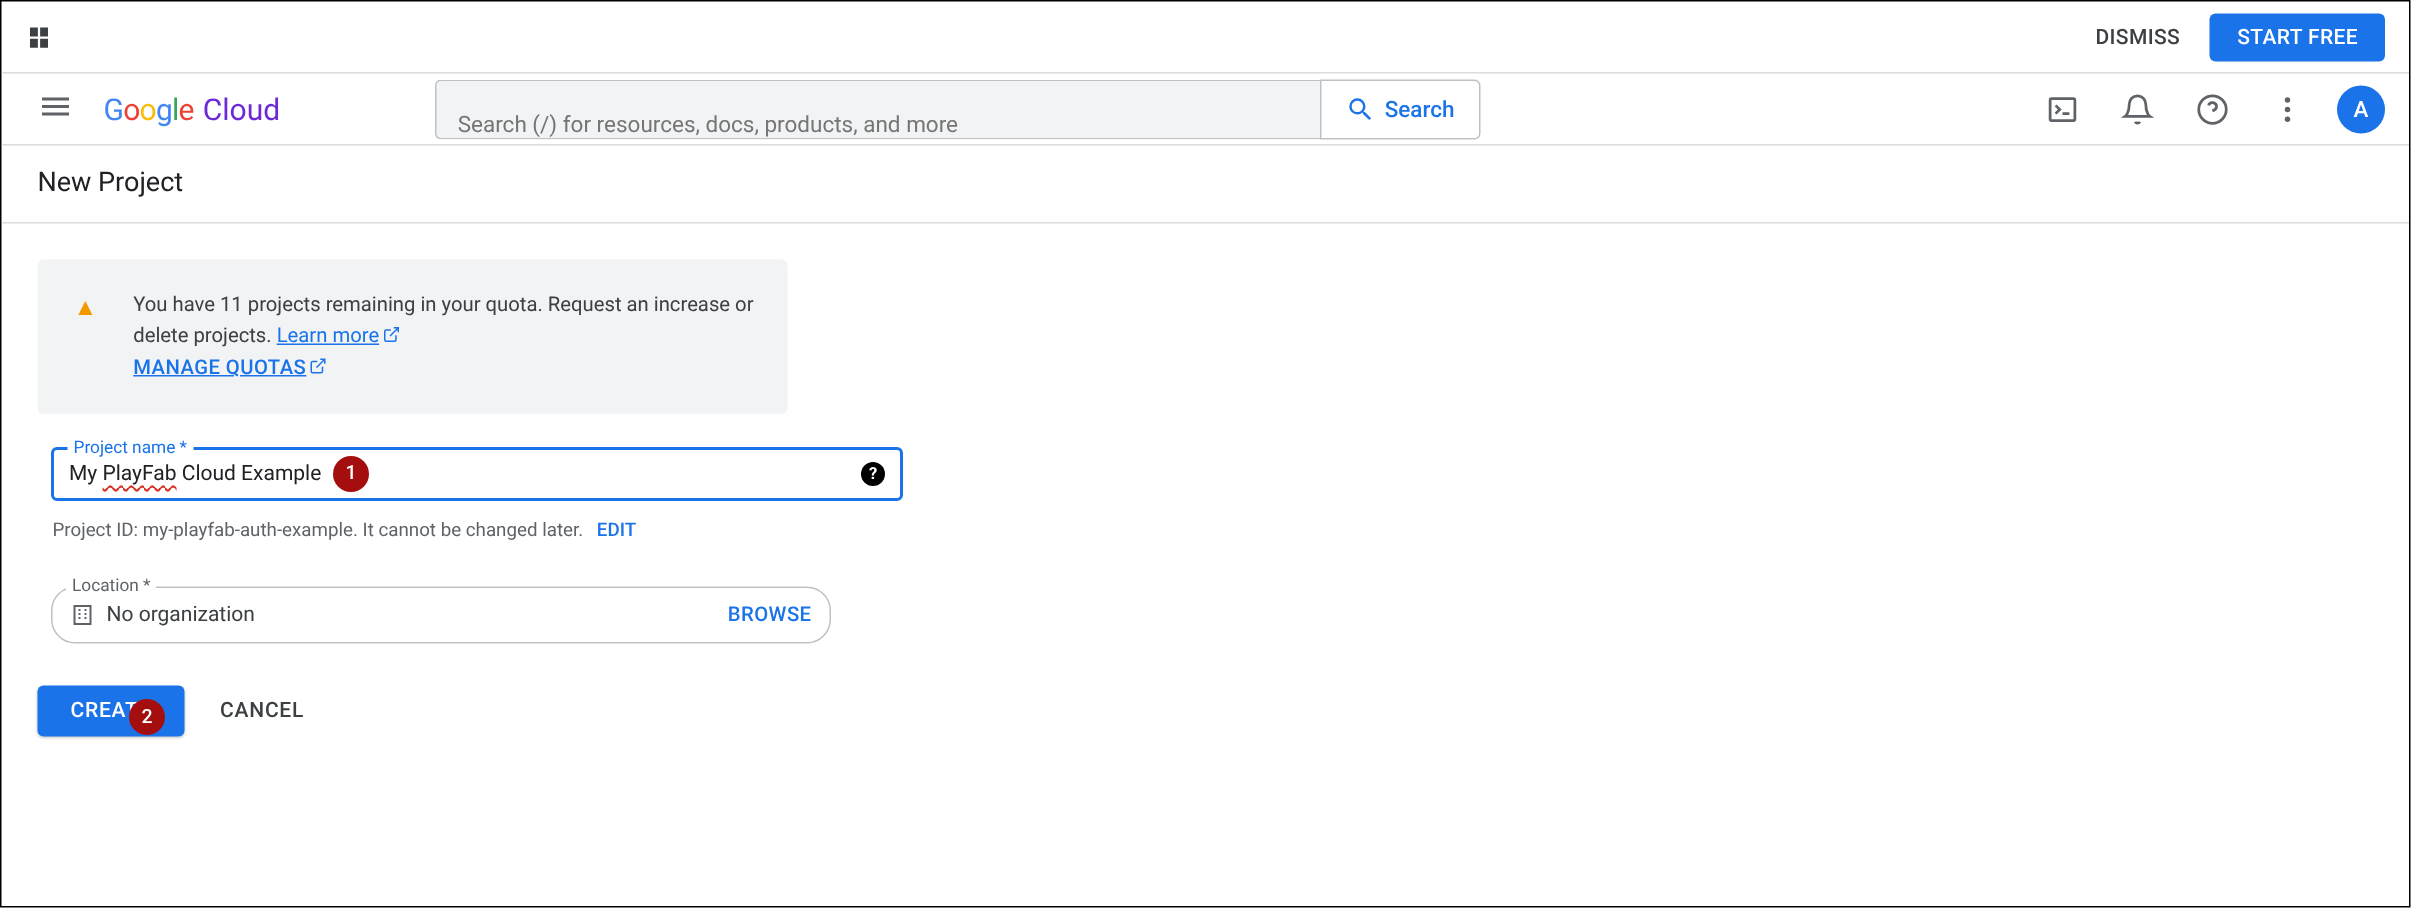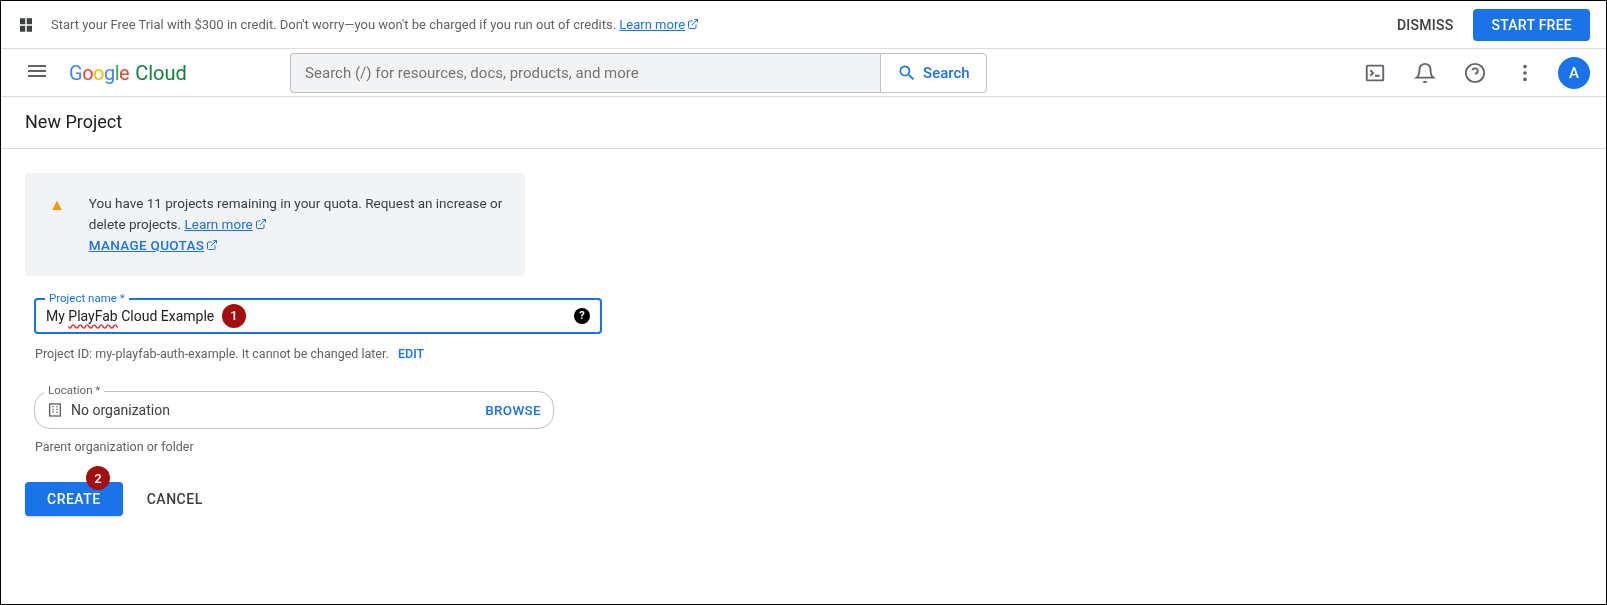"Start your Free Trial with" span.trial-text { html: <span> <span>Start your Free Trial with $300 in credit. Don't worry—you won't be charged if you run out of credits. </span> <a><span>Learn more</span><svg> <path></path> </svg></a> </span> -> none }
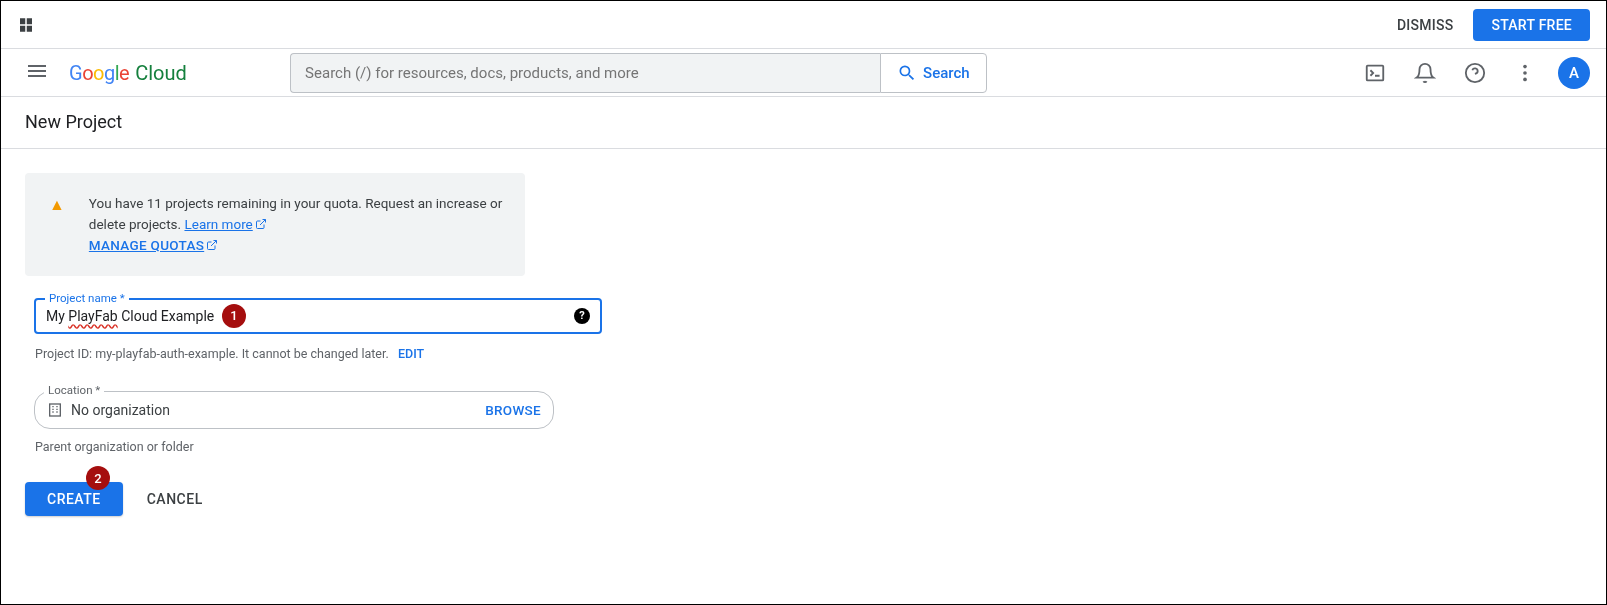"Cloud" .logo-cloud { color: #15803d -> #6d28d9 }
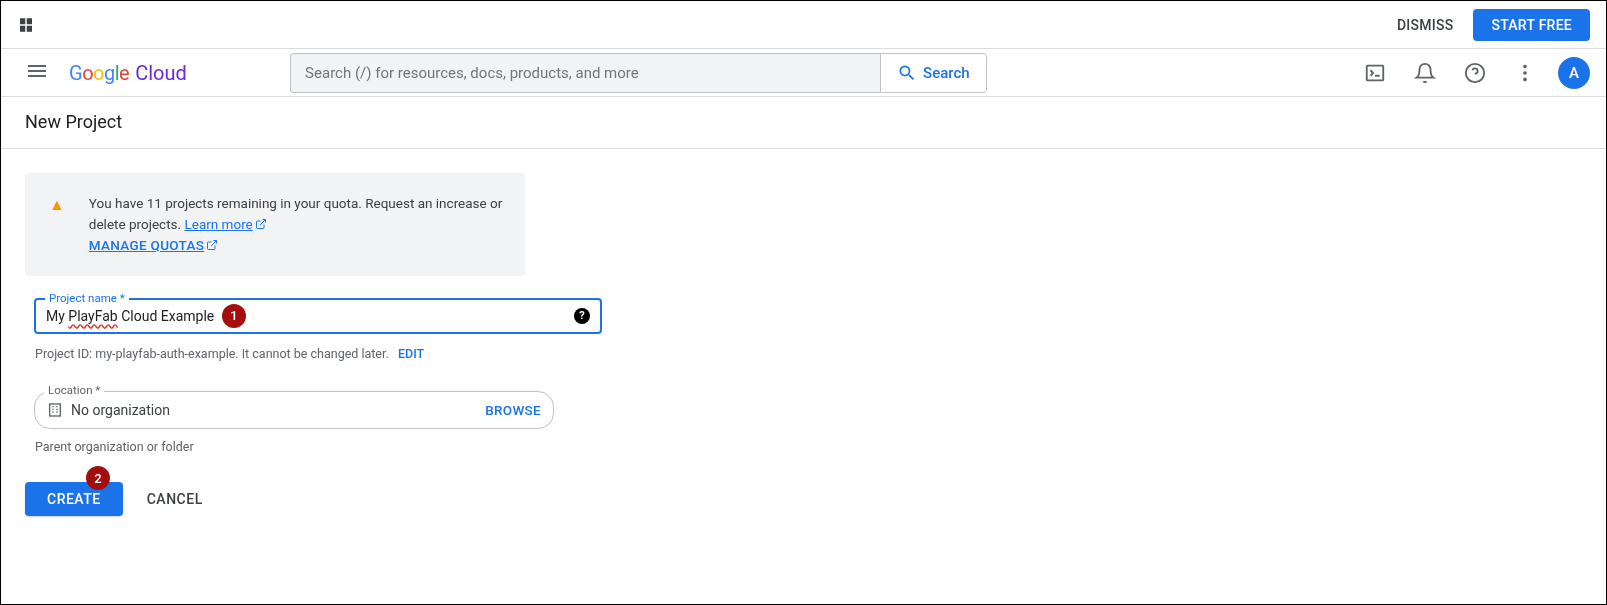"Search (/) for resources, docs," .search-box { align-items: center -> flex-end }
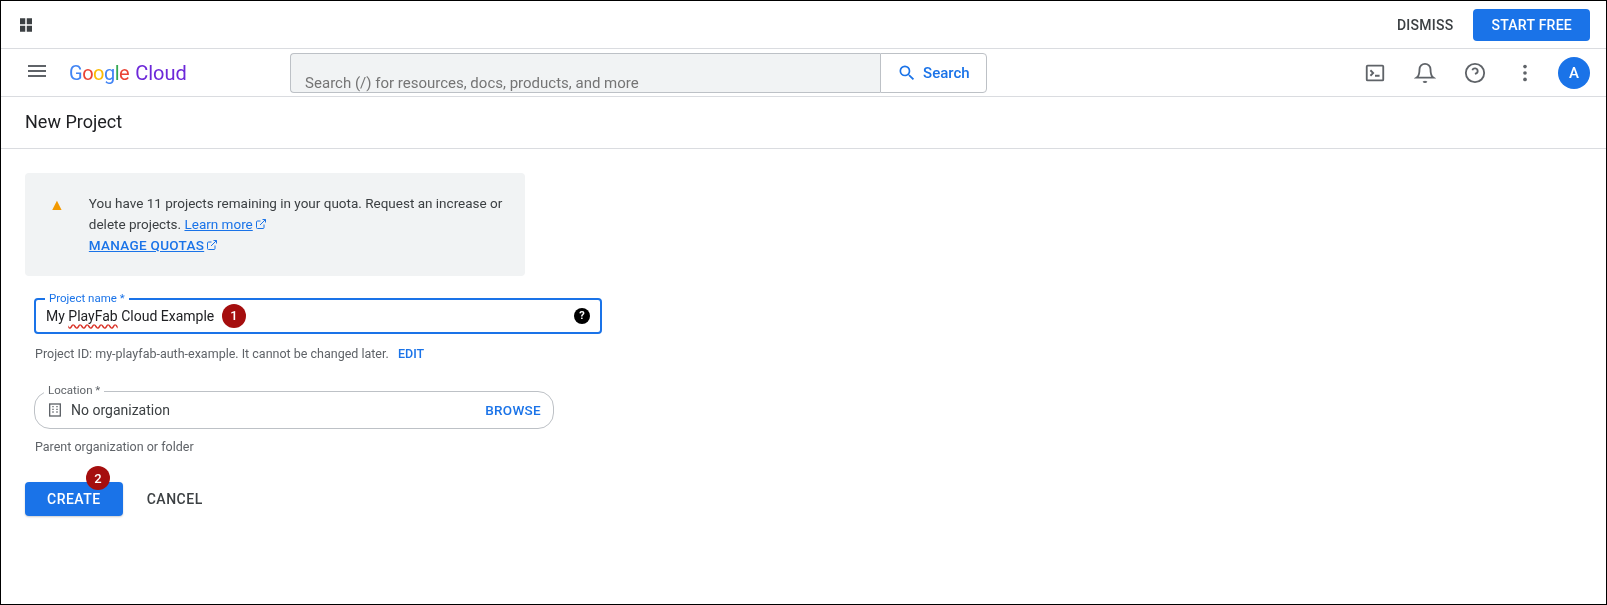"Parent organization or folder" div.loc-help { html: <div>Parent organization or folder</div> -> none }
